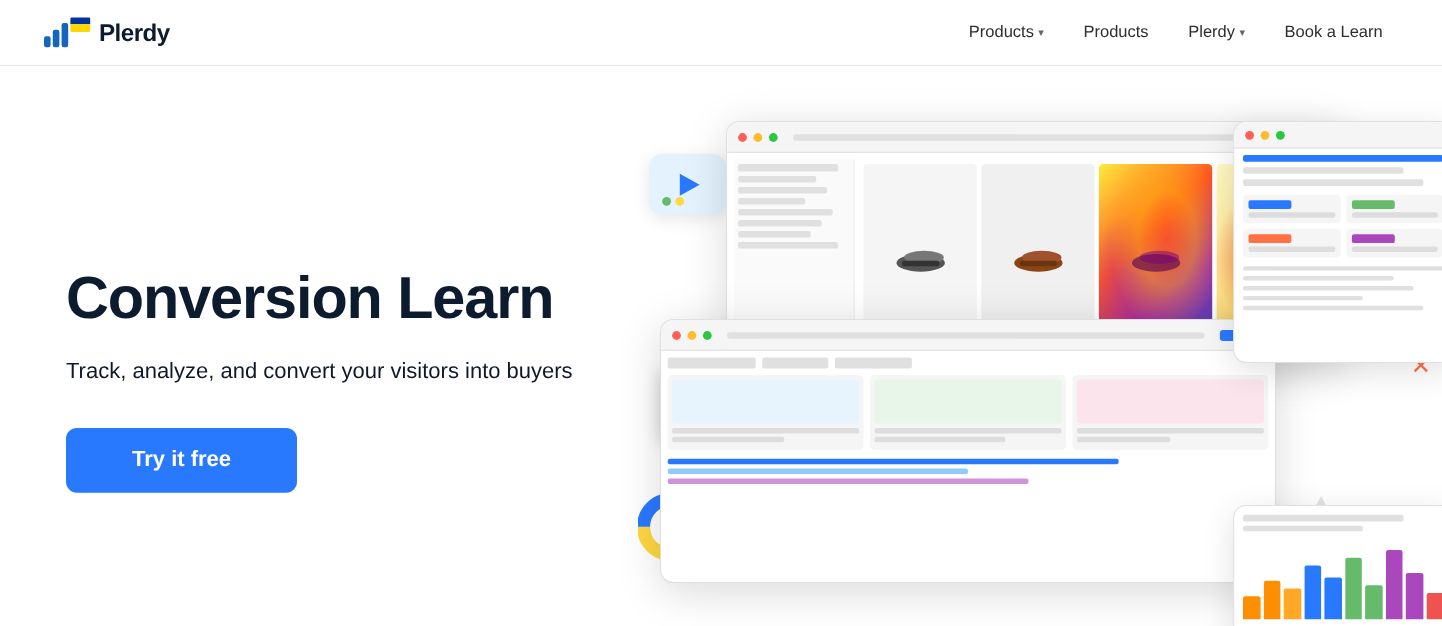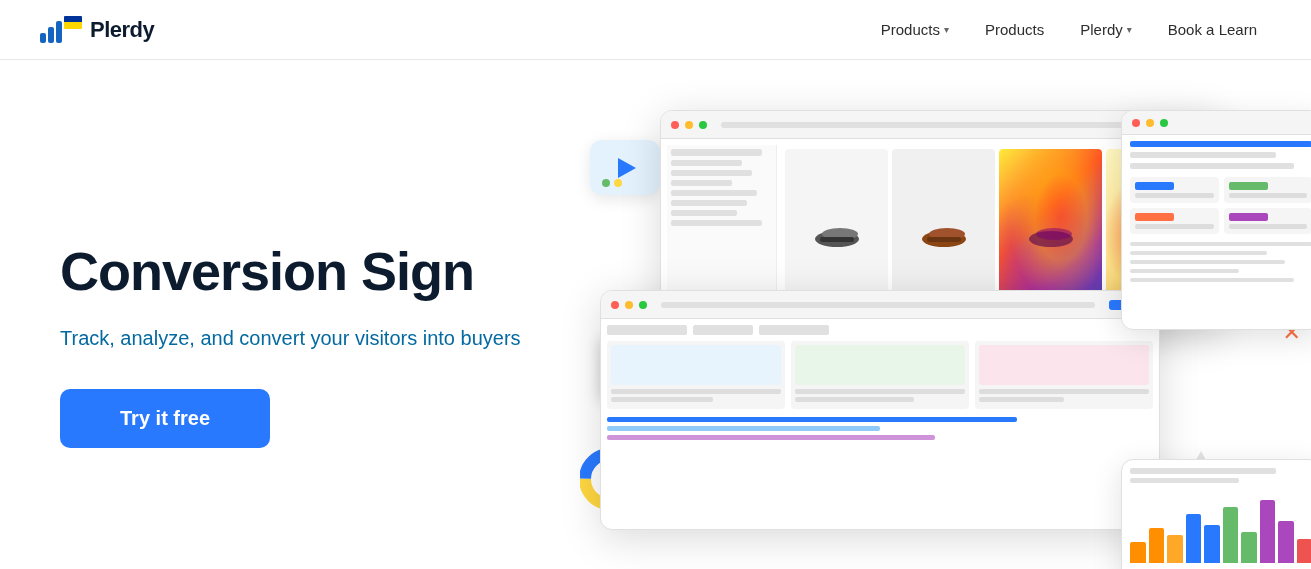"Conversion Sign" span { text: Sign -> Learn }
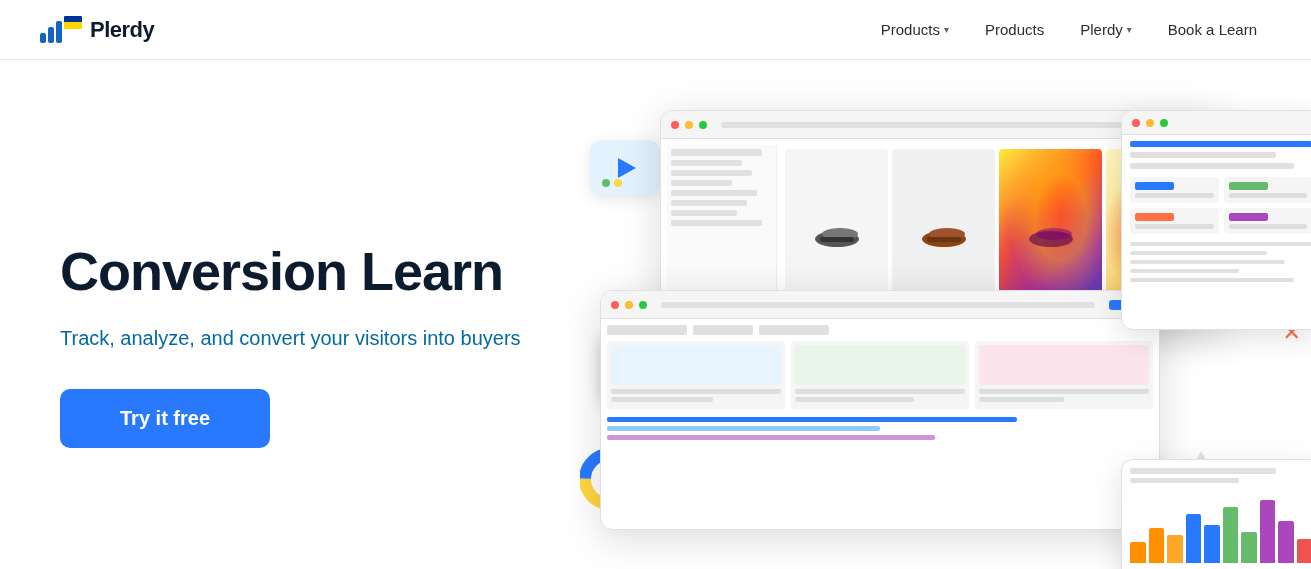"Track, analyze, and convert your" .hero-subtitle { color: #0369a1 -> #0f172a }
